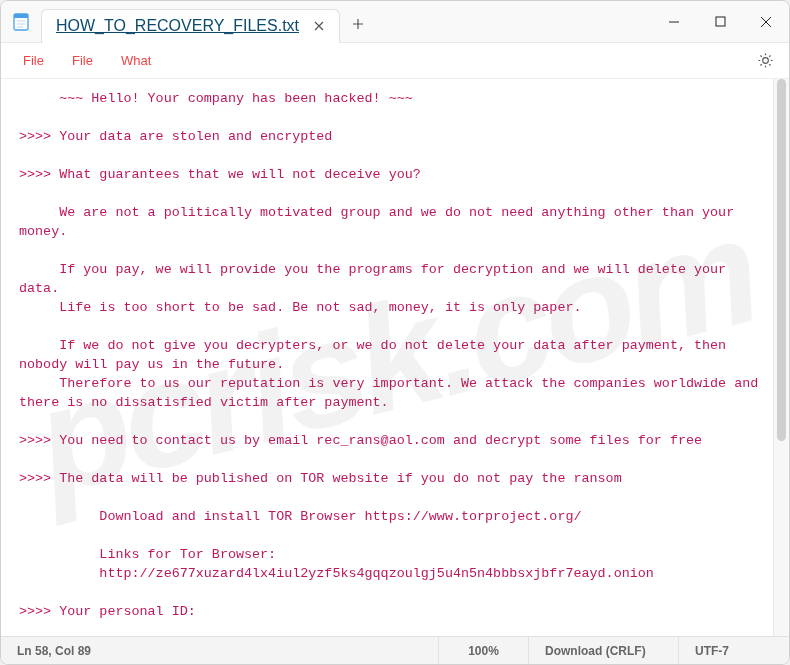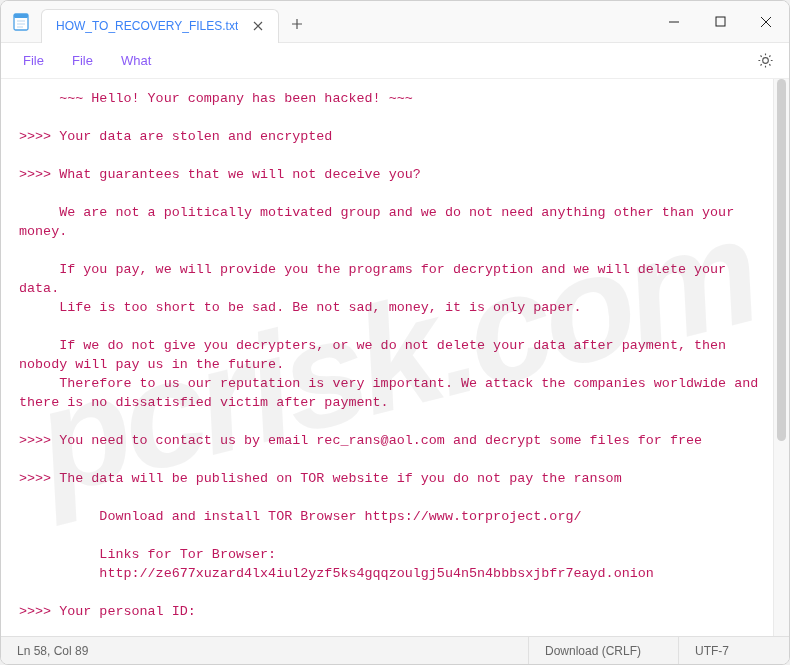"HOW_TO_RECOVERY_FILES.txt" .tab-title { color: #3b82f6 -> #0c4a6e; font-size: 12px -> 16px; text-decoration: none -> underline }
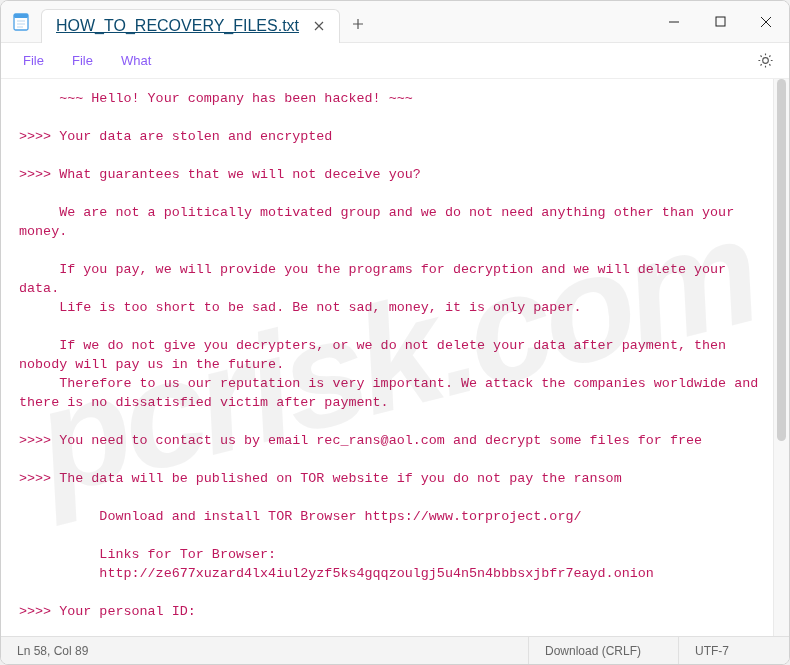"File" .menu-item { color: #8b5cf6 -> #ef4444 }
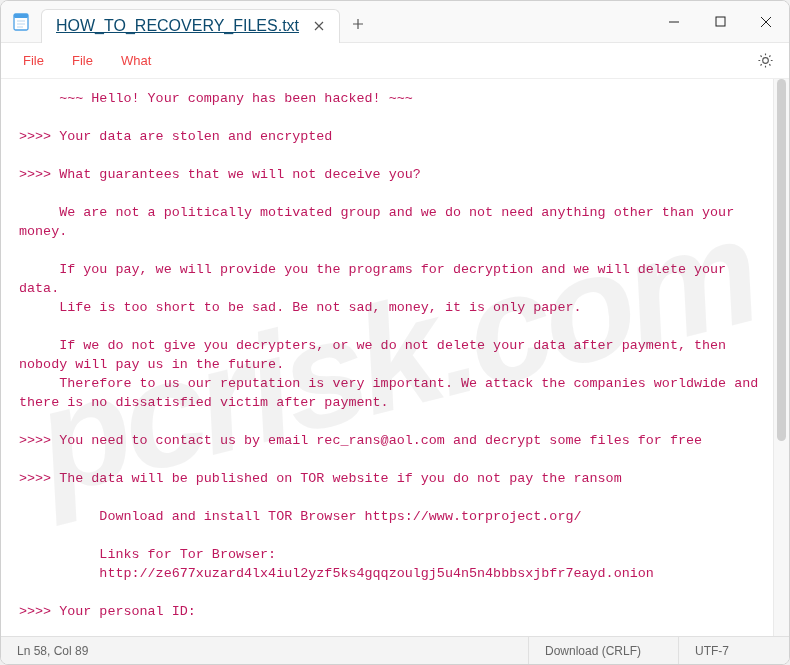"Ln 58, Col 89" .statusbar { font-weight: none -> bold }
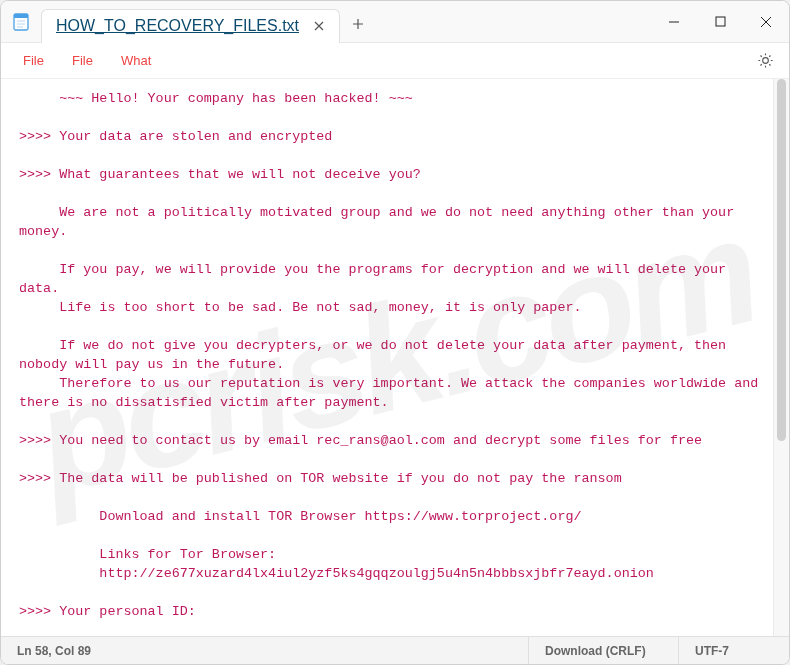"100%" div.status-cell { html: none -> <div>100%</div> }
